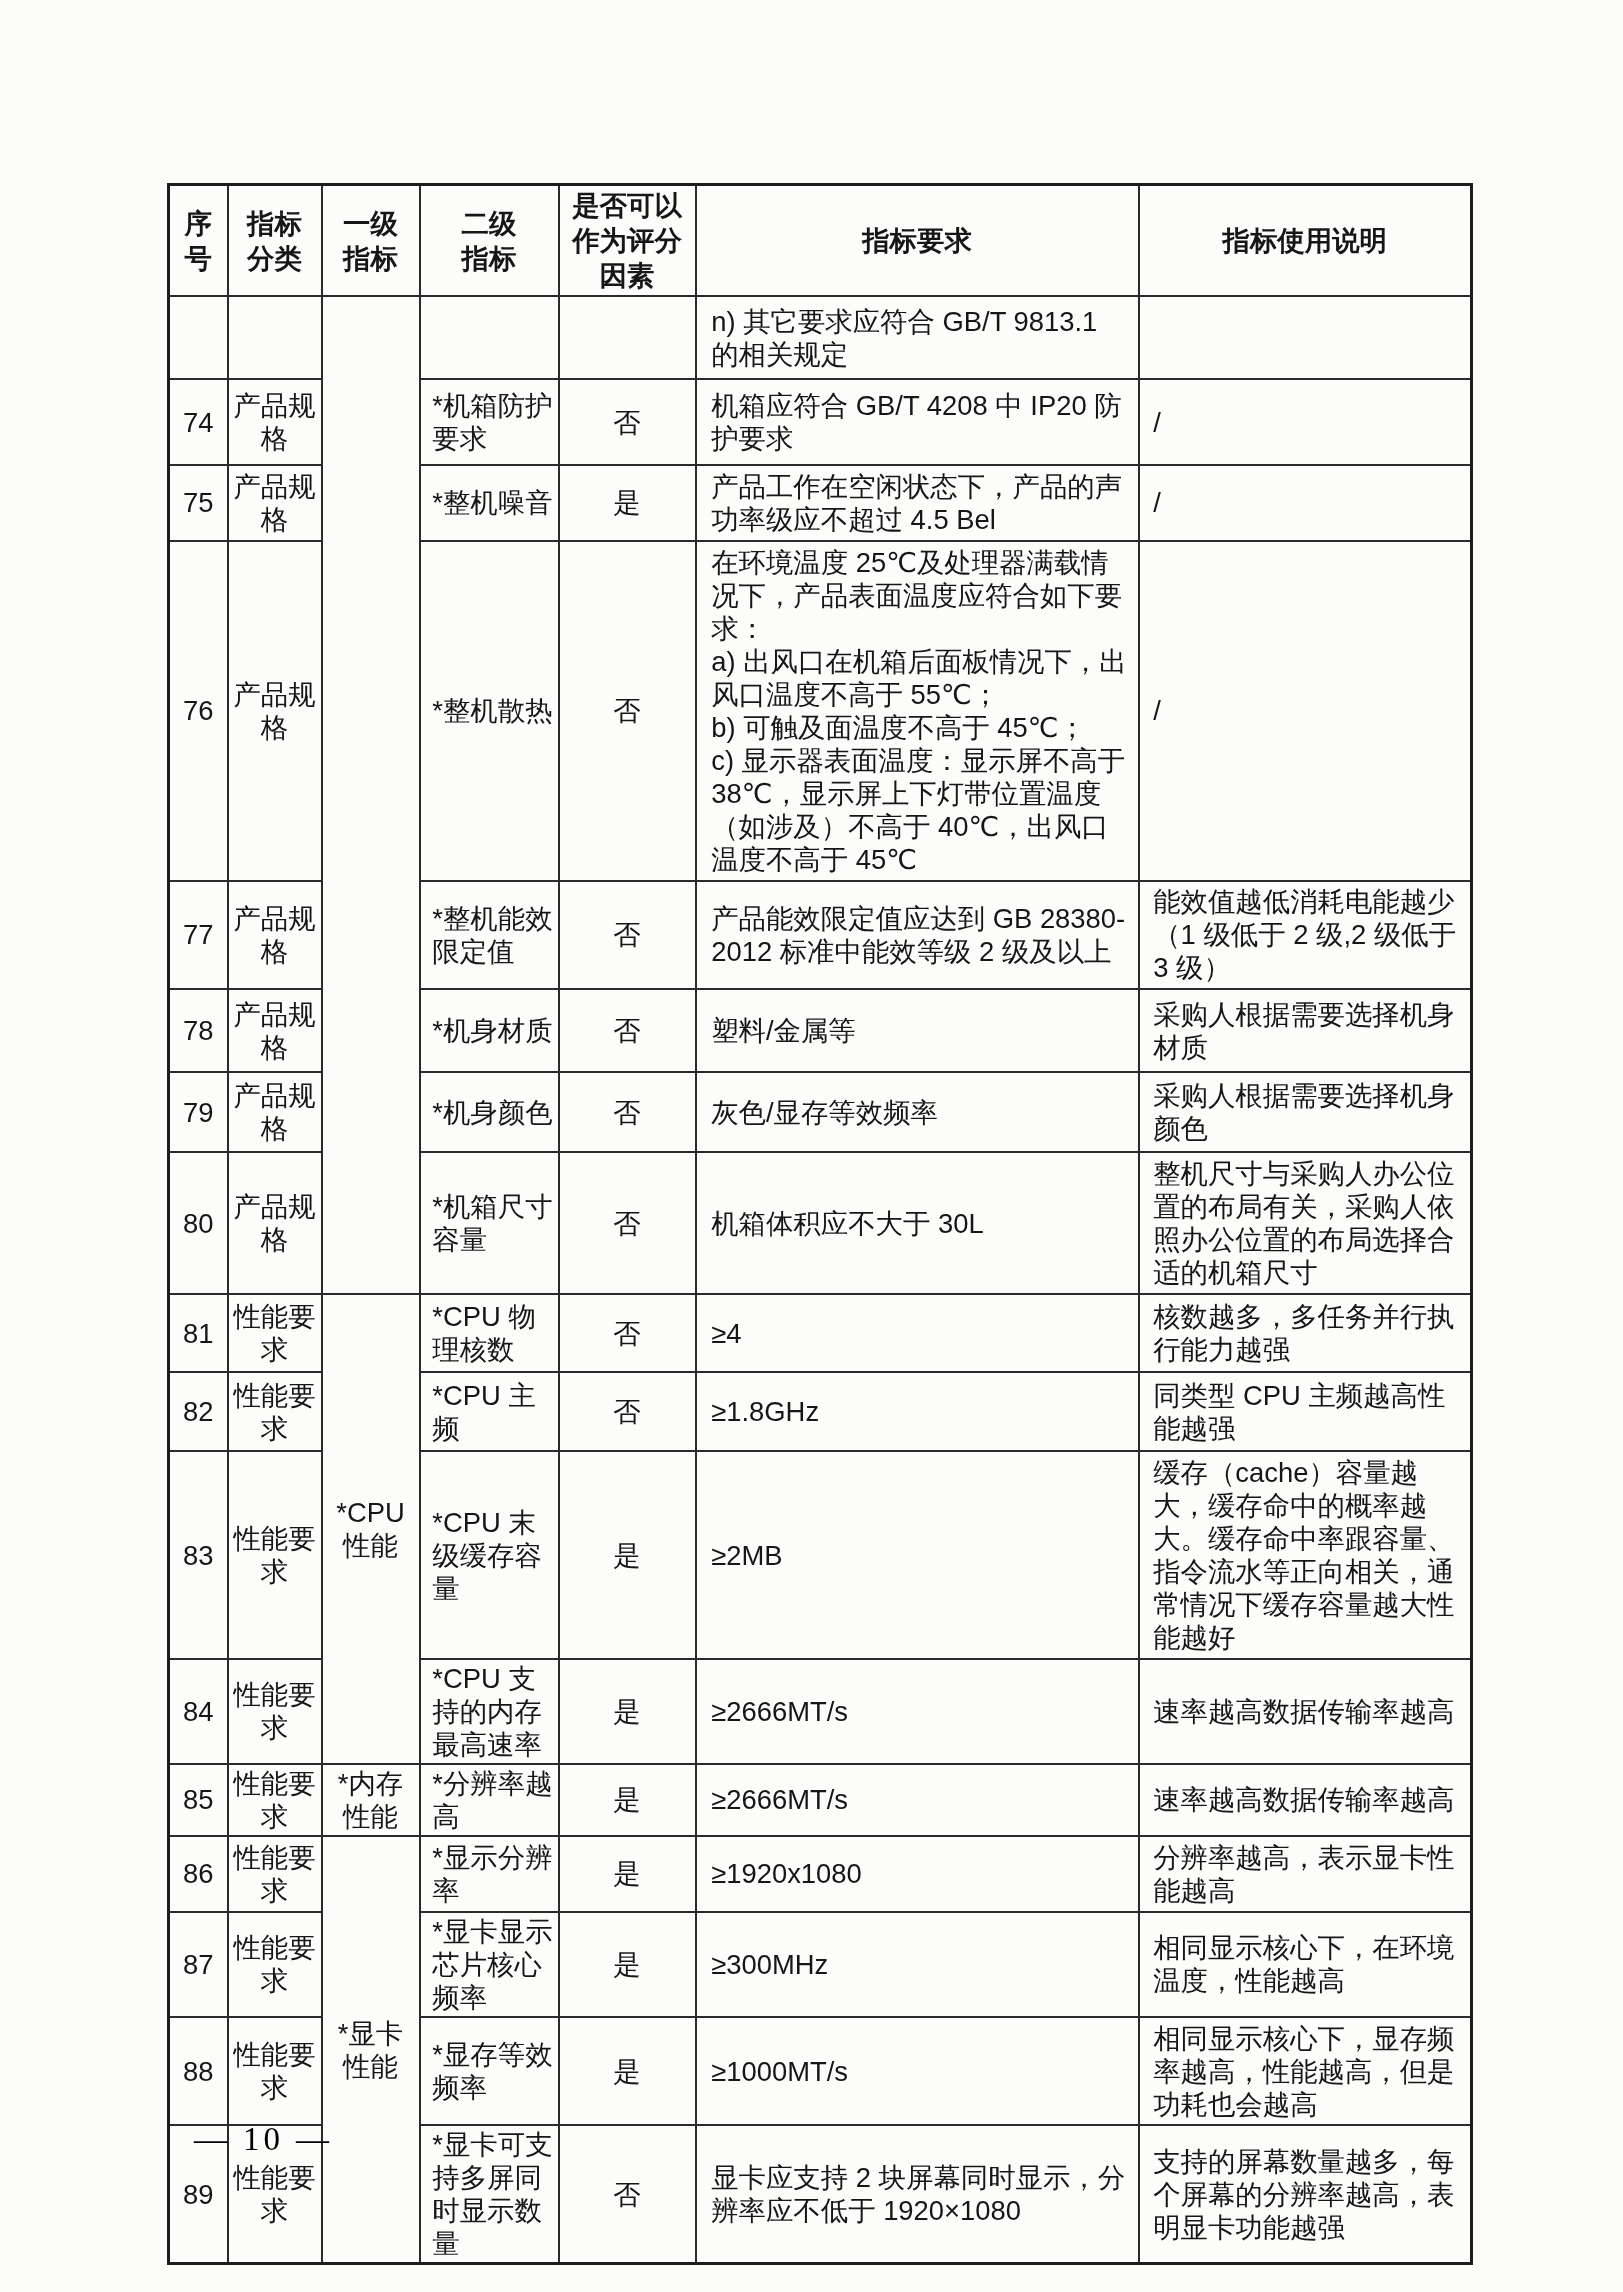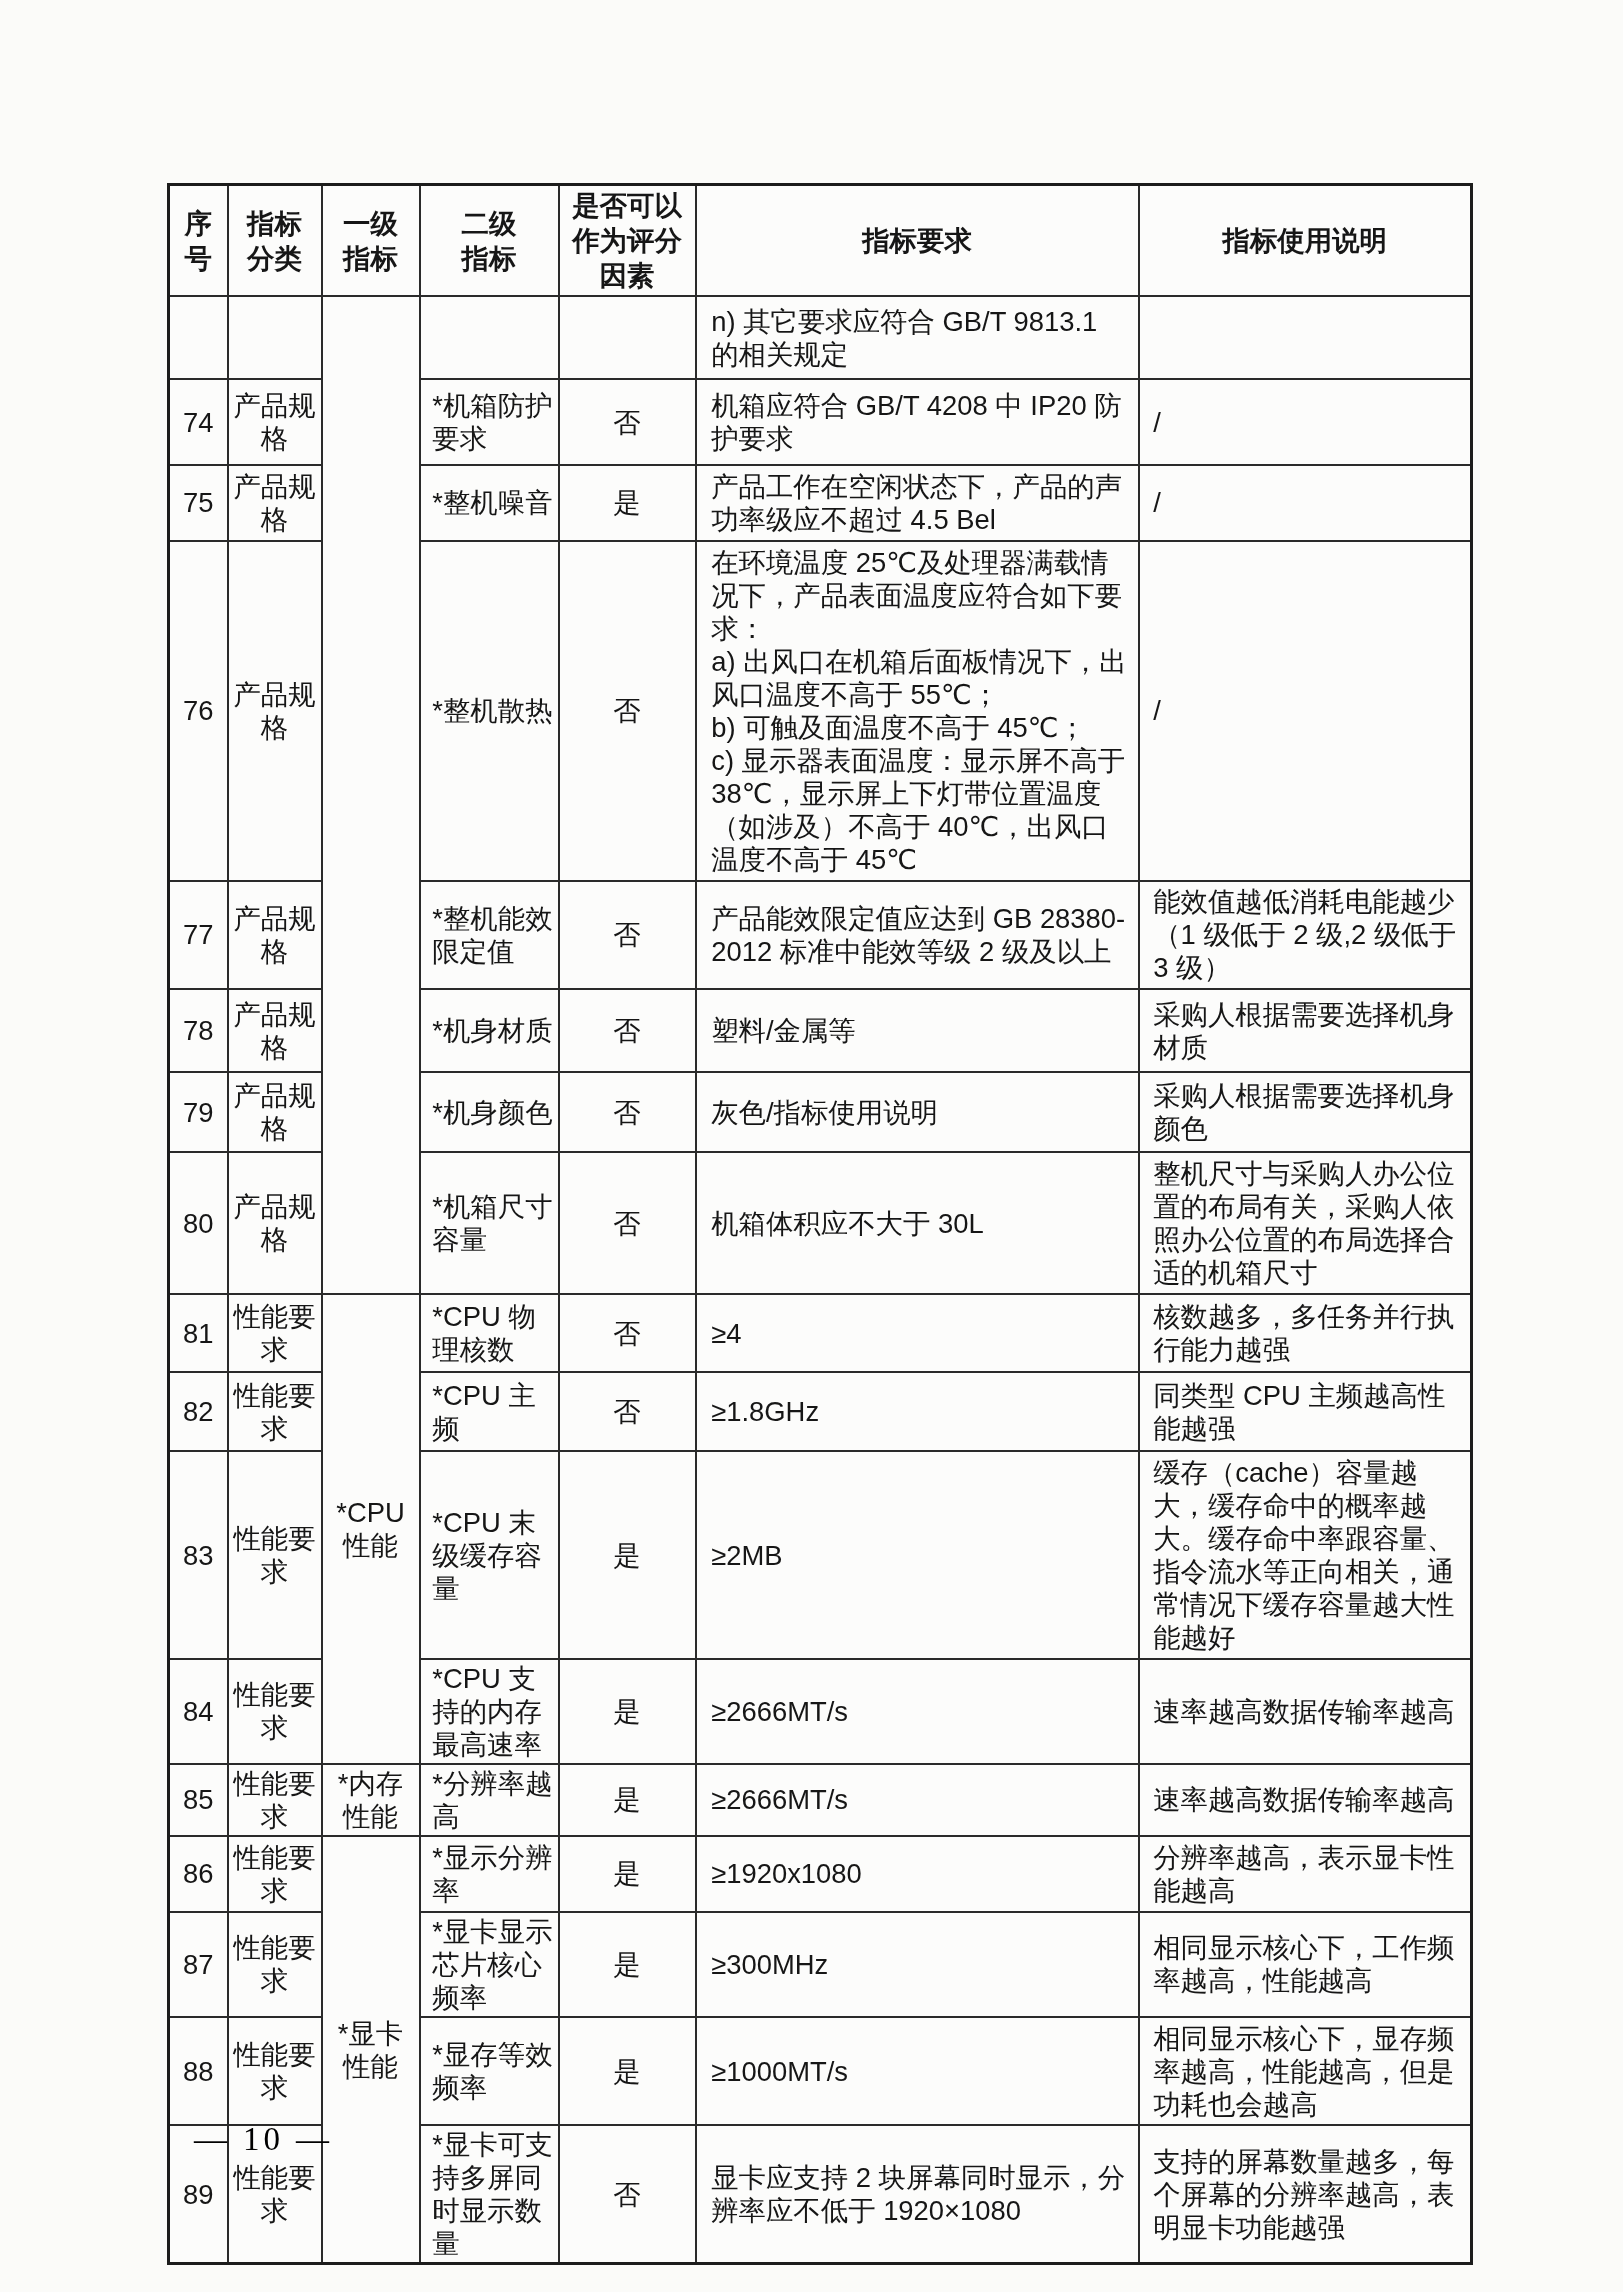"灰色/指标使用说明" td.c5 { text: /指标使用说明 -> /显存等效频率 }
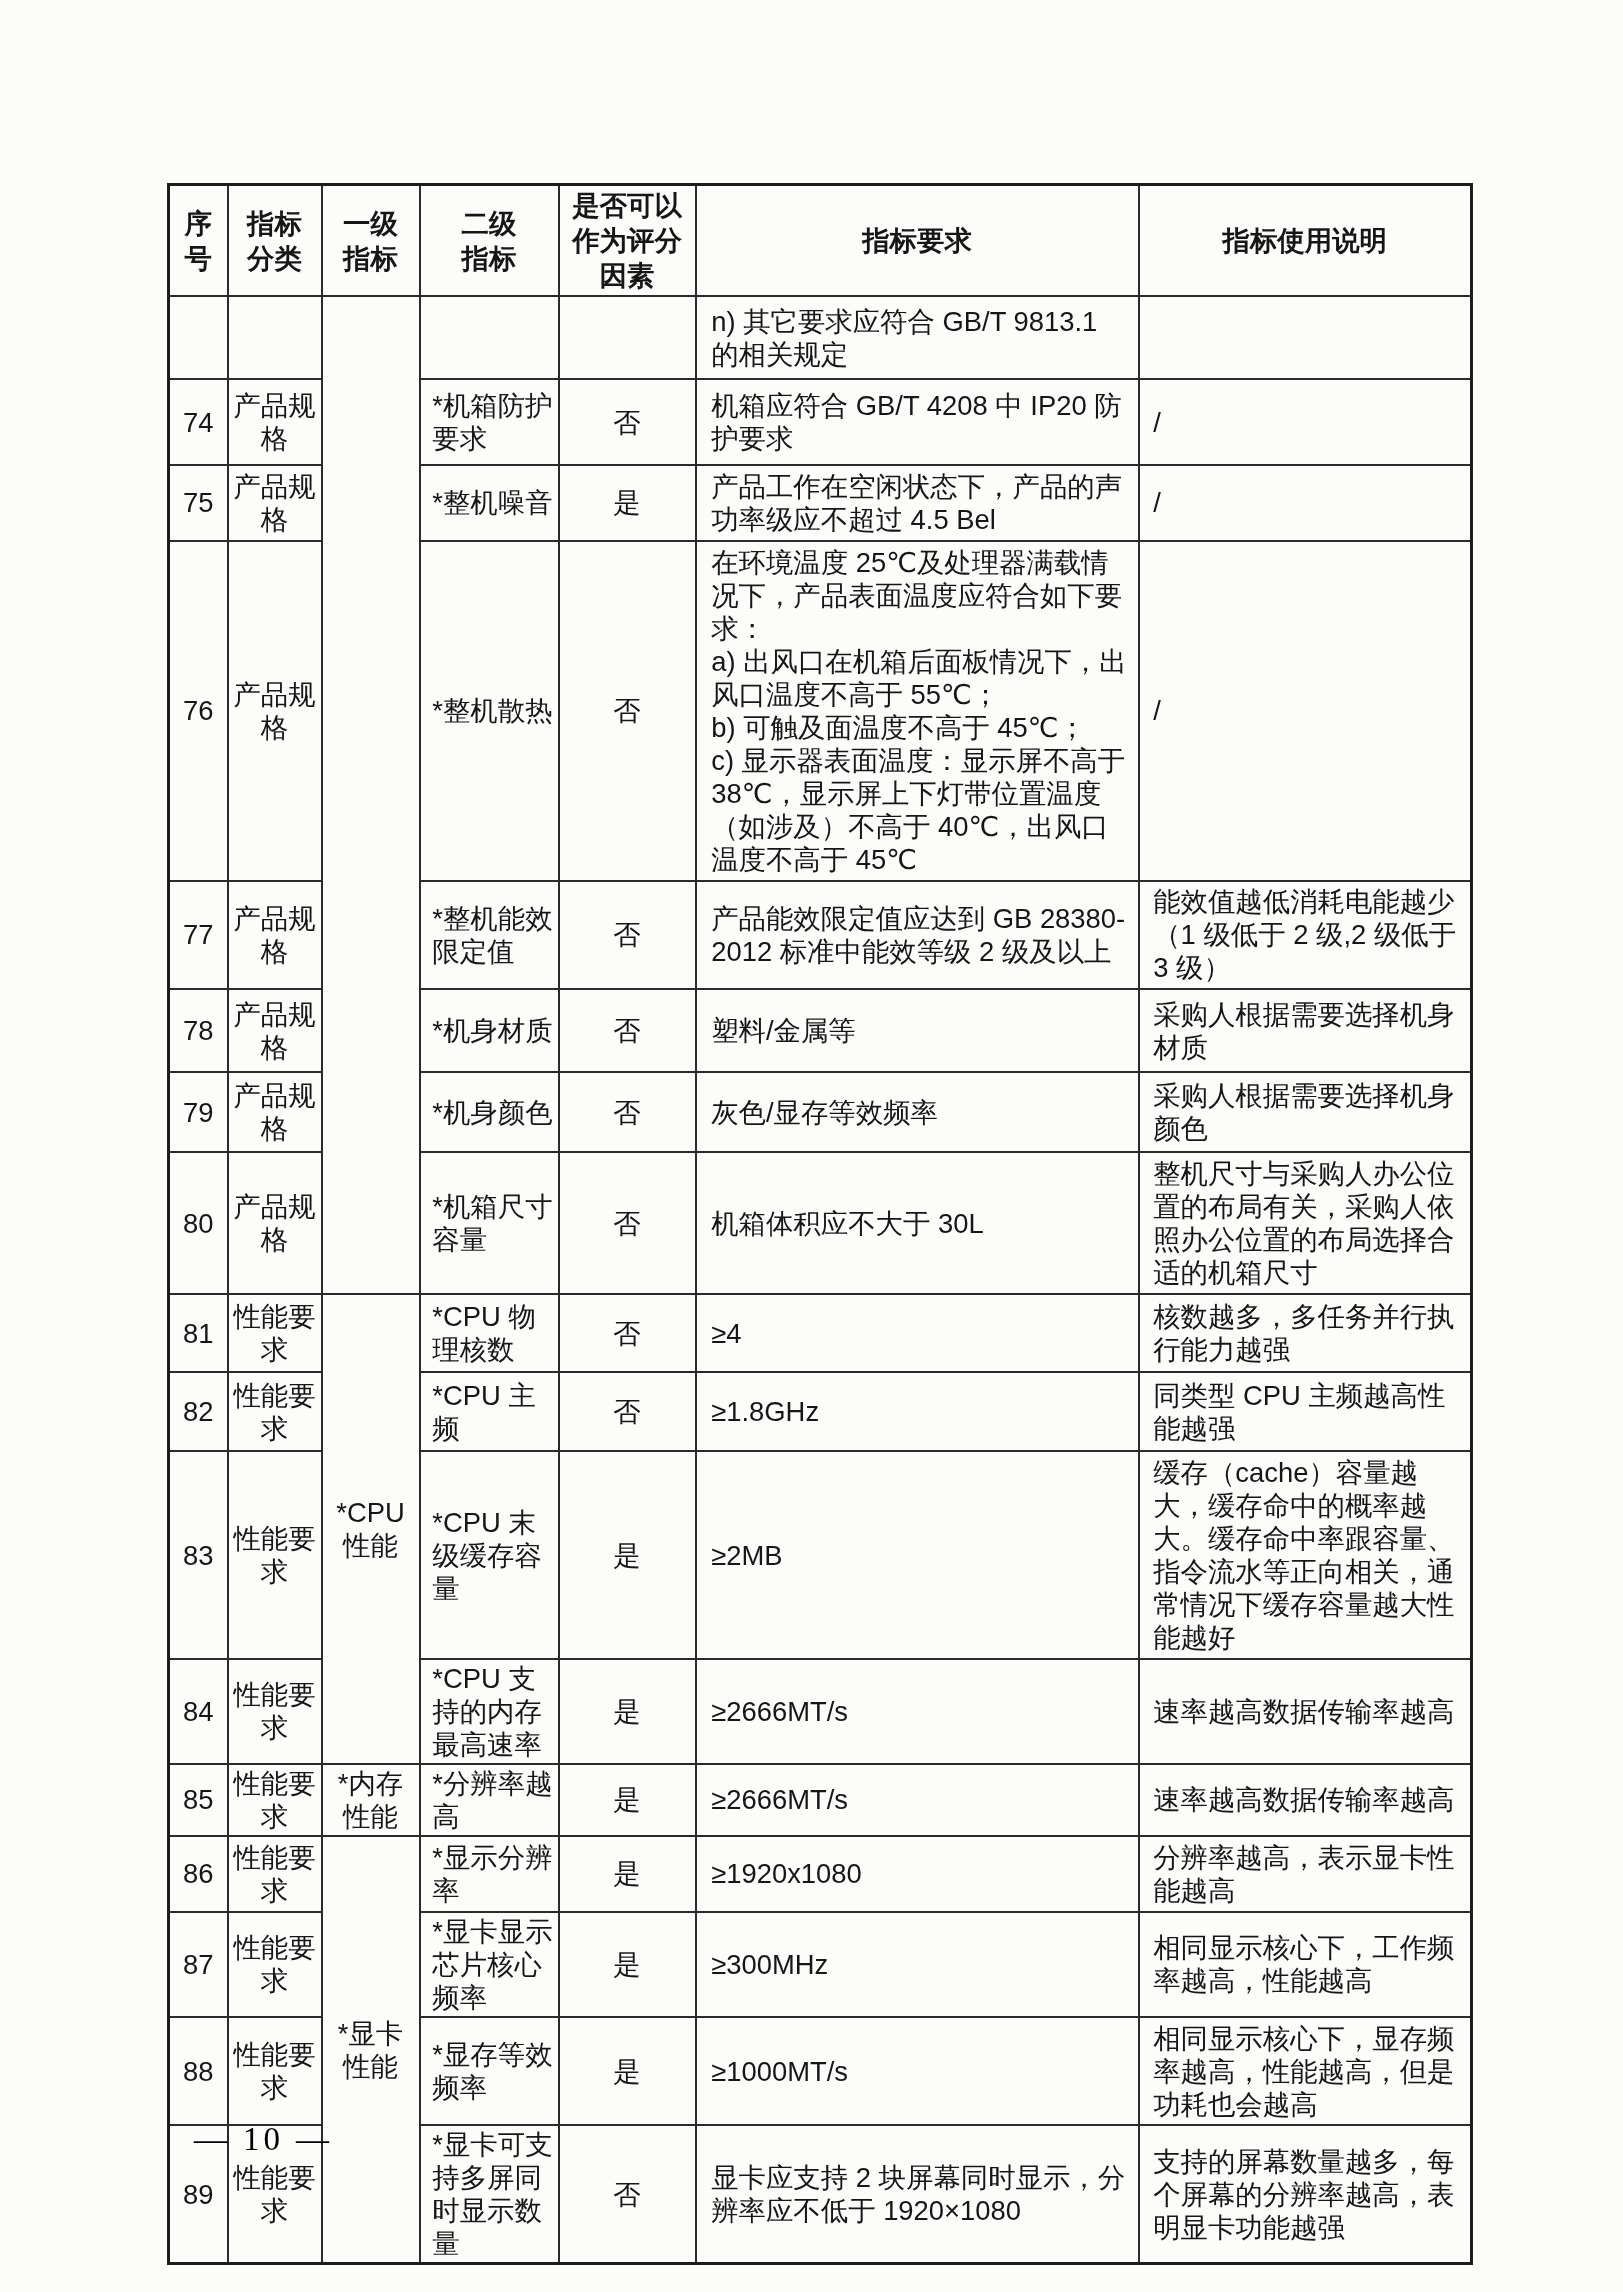"相同显示核心下，工作频率越高，性能越高" td.c6 { text: 工作频率越高 -> 在环境温度 }
